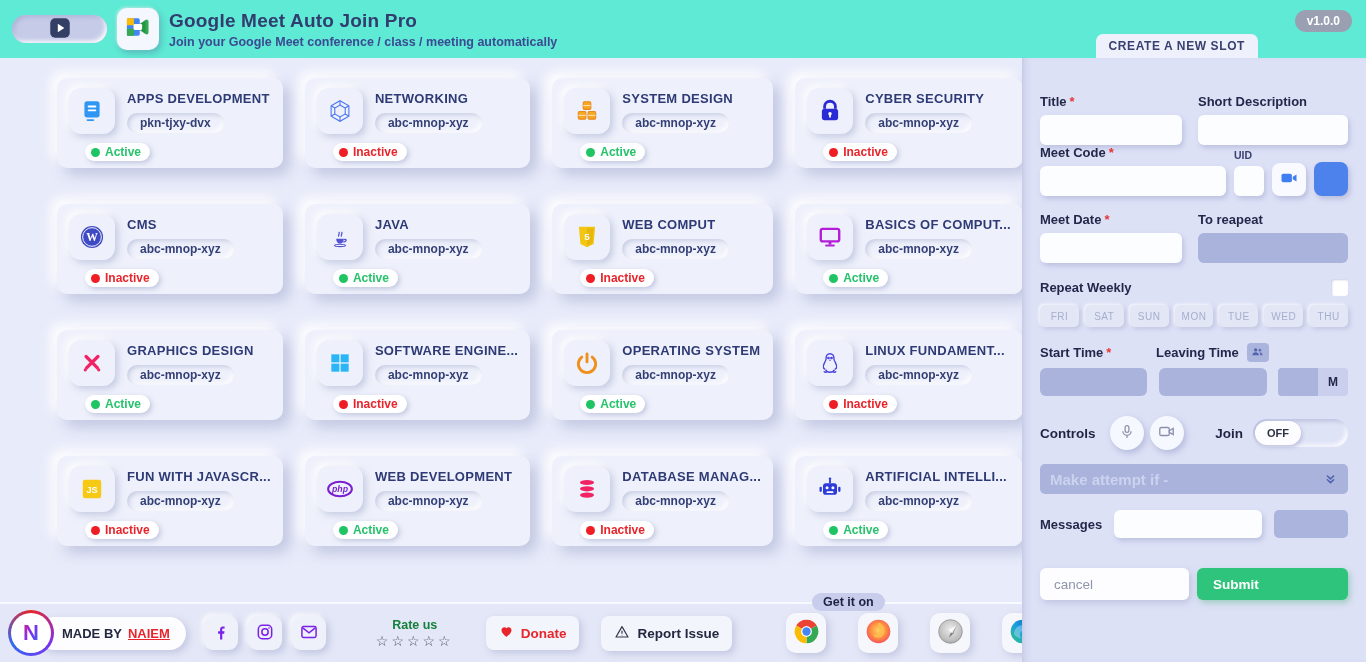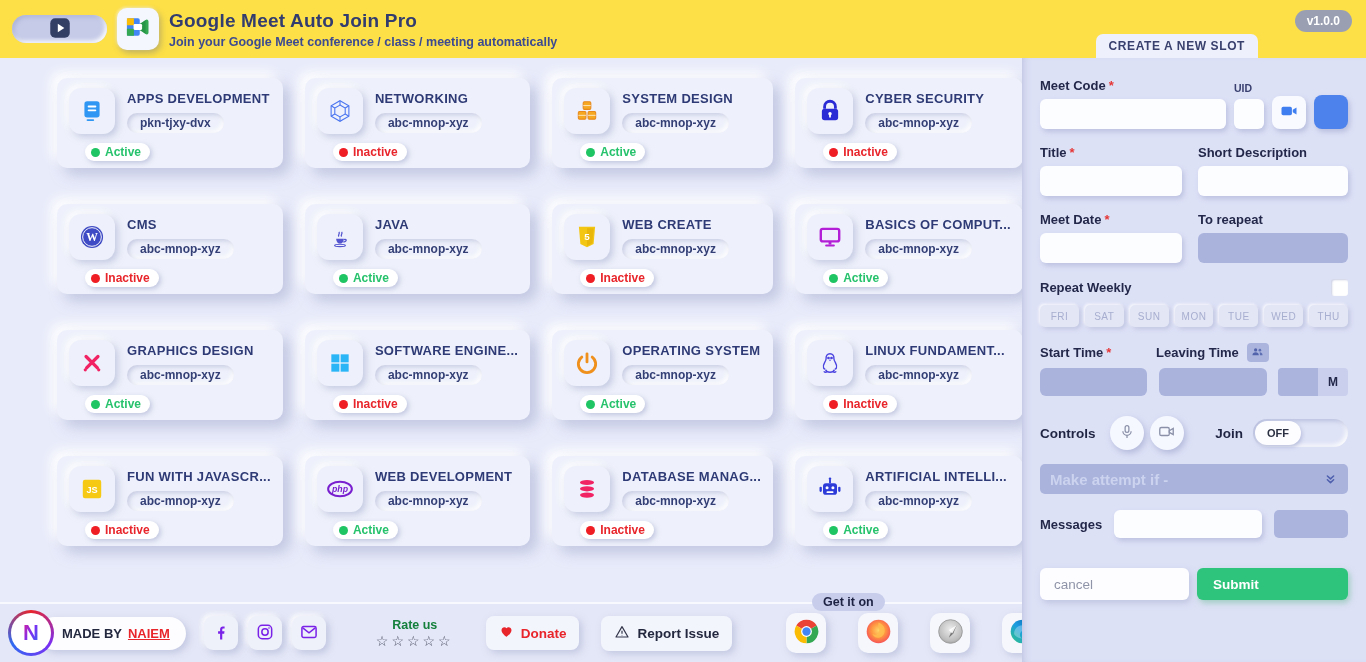"Google Meet Auto Join Pro" .topbar { background: #fde047 -> #5eead4 }
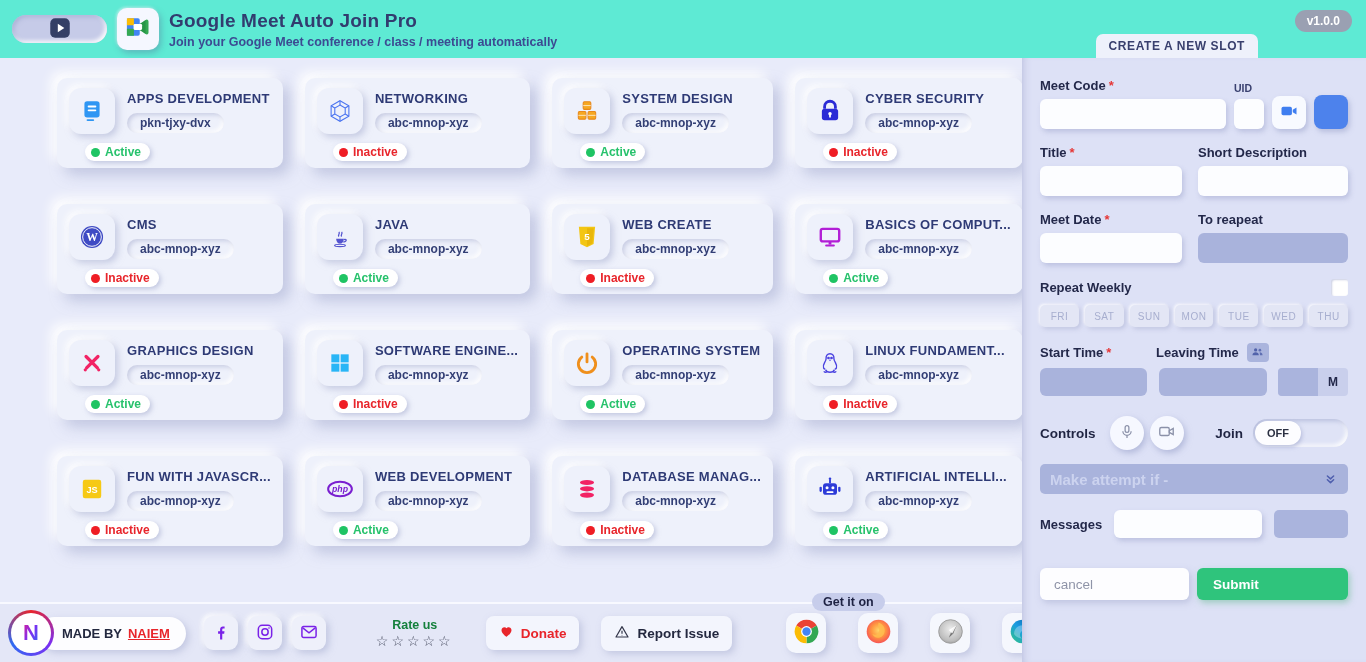"Meet Code *" div.frow { order: before "Title *" -> after "Title *" }
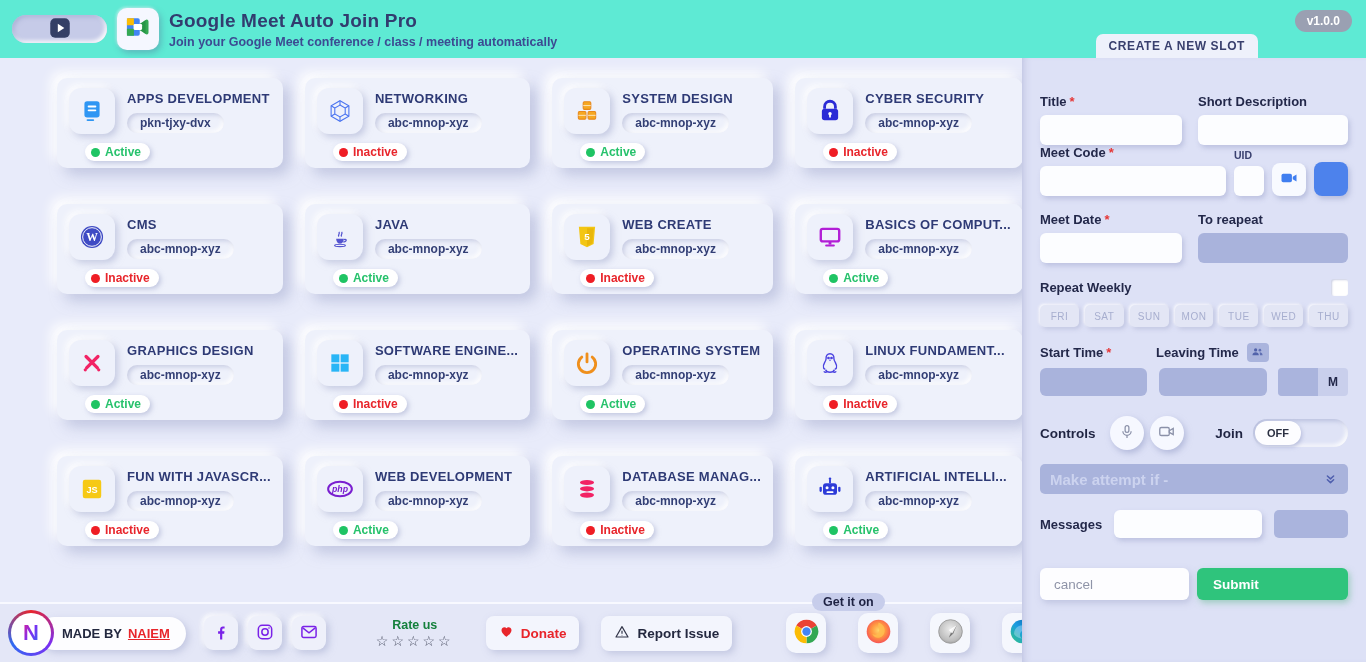"WEB CREATE" div.card-title { text: CREATE -> COMPUT }
